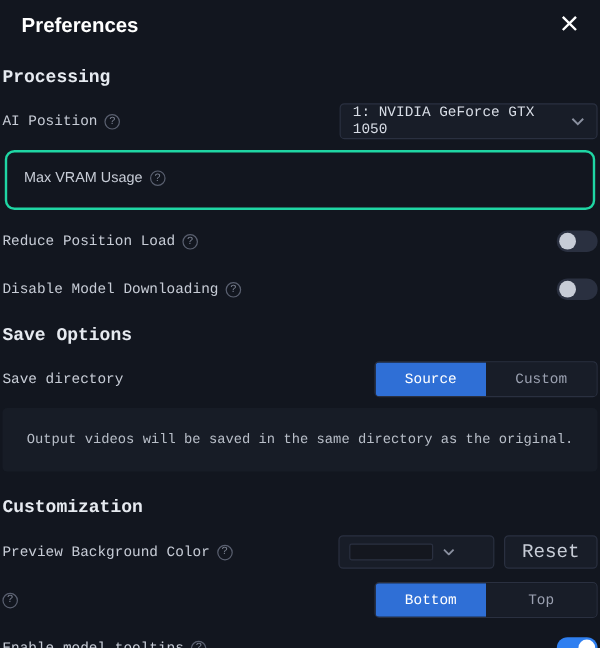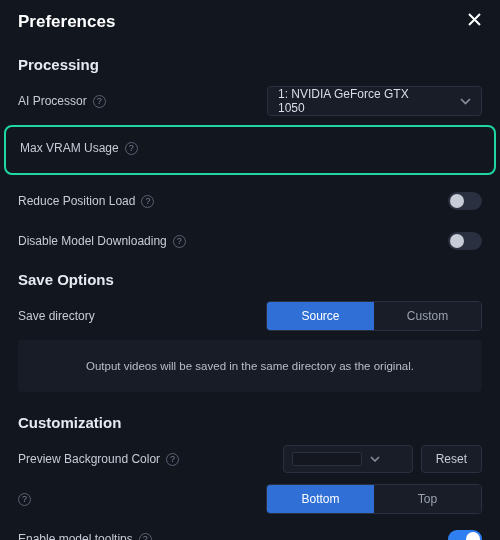"Processing" .section { font-family: none -> Liberation Mono, monospace; padding: 0 18px -> 0 2px }
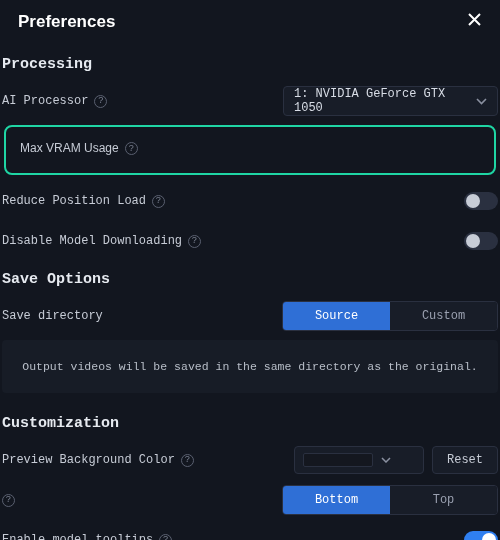"AI Processor" span { text: Processor -> Position }
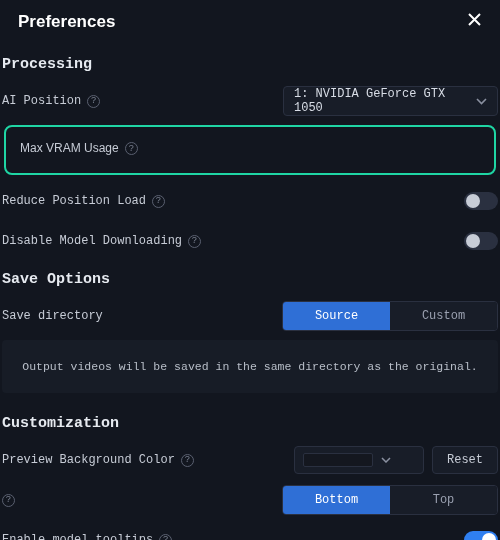"Source" .seg-btn { width: 107px -> 92px }
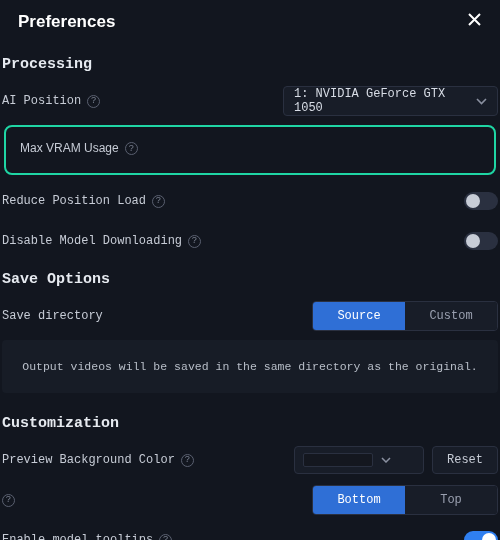"Reset" .reset-btn { font-size: 12px -> 16px }
